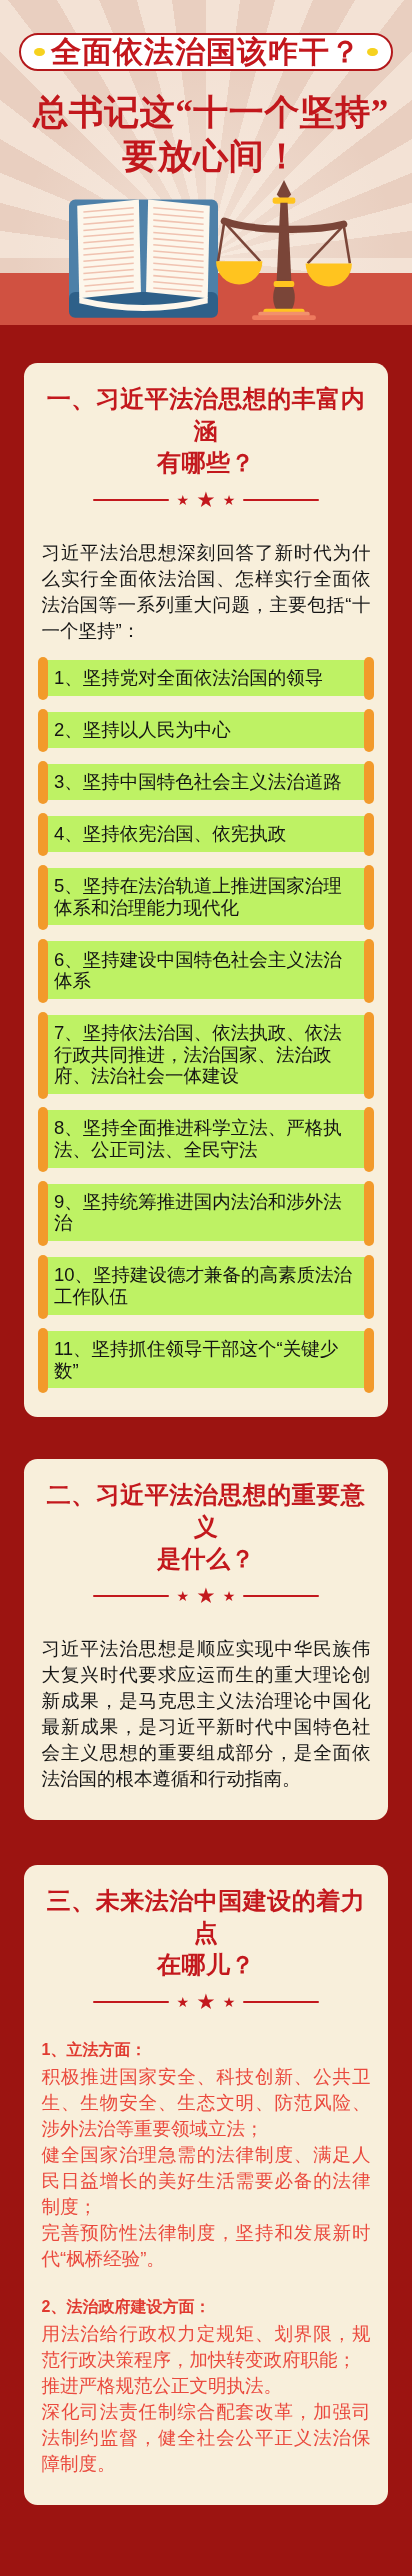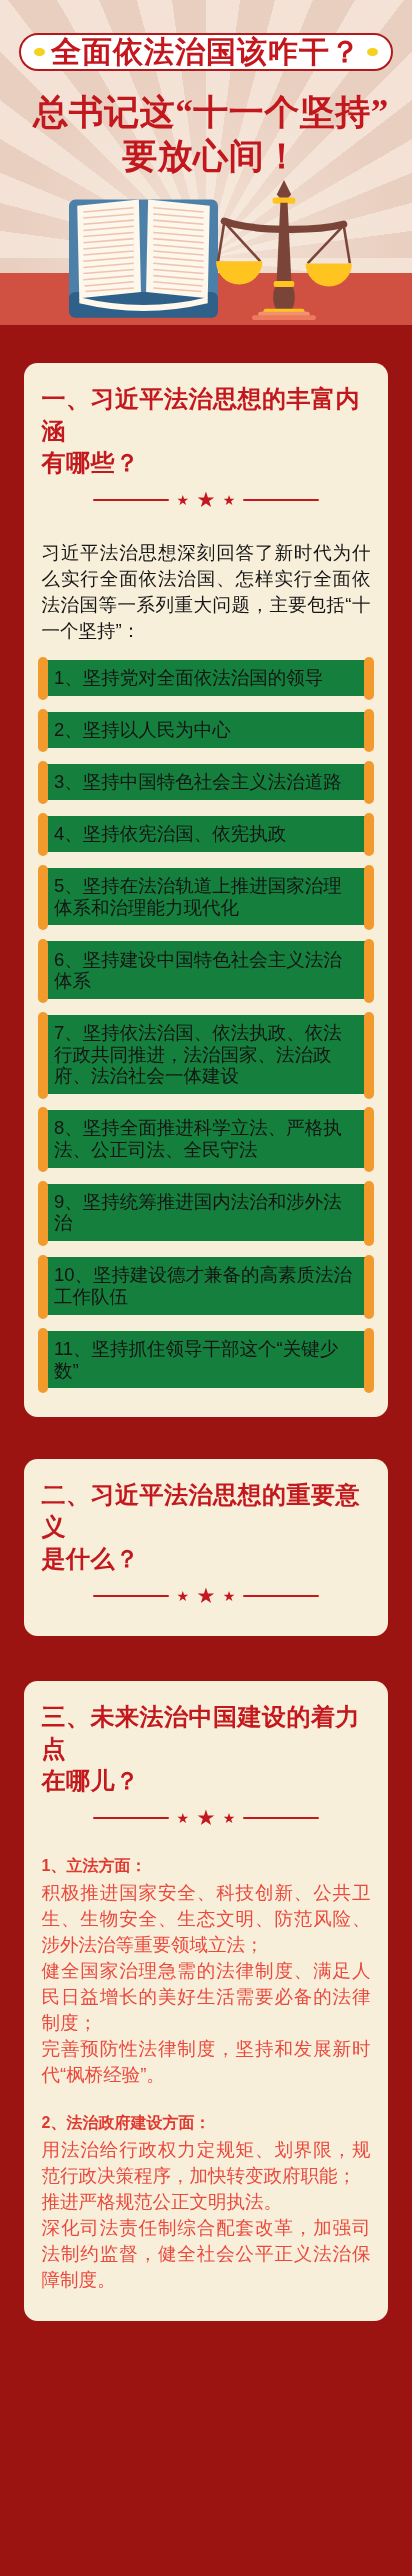"一、习近平法治思想的丰富内涵" .card-heading { text-align: left -> center }
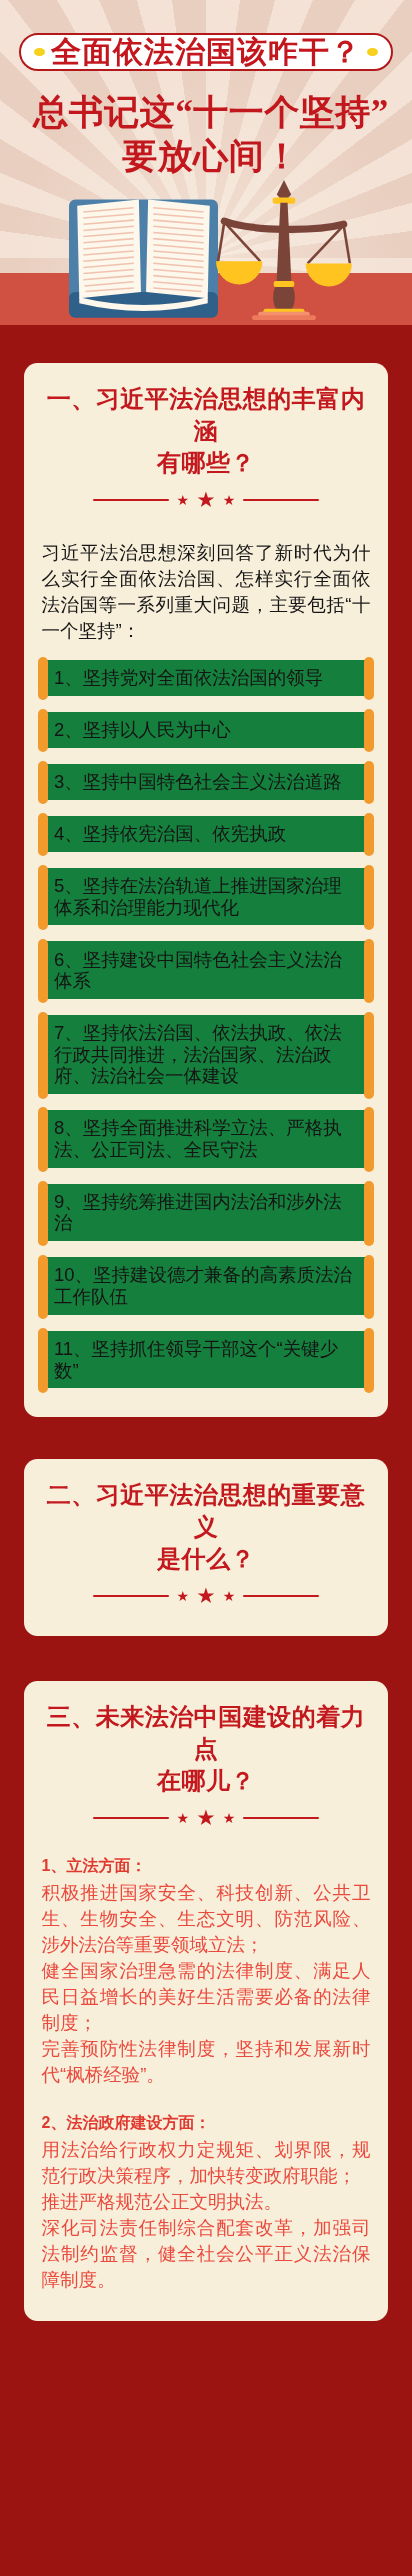"1、坚持党对全面依法治国的领导" .bar { background: #15803d -> #bef264 }
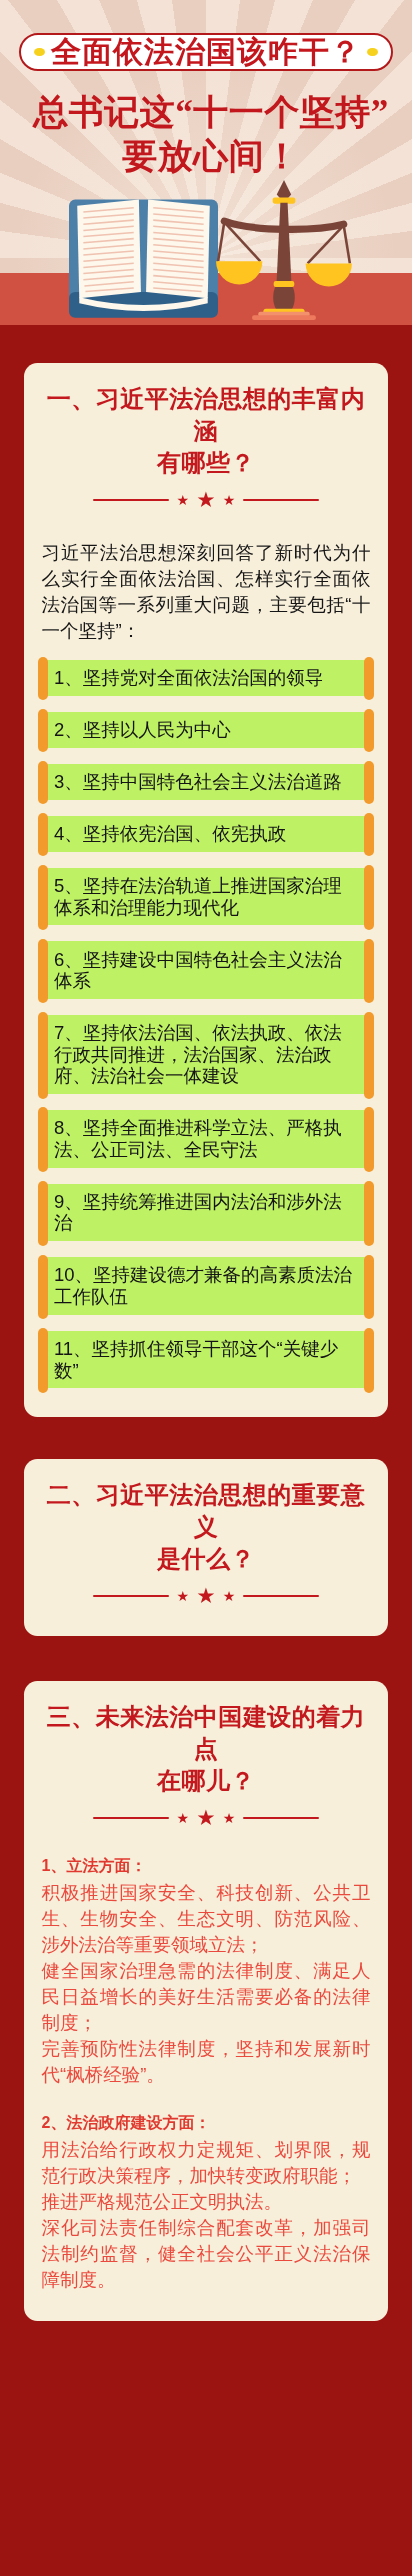"习近平法治思想是顺应实现中华民族伟大复兴时代要求应运而生的重大理论创新成果，是马" div.body-para { html: none -> <div>习近平法治思想是顺应实现中华民族伟大复兴时代要求应运而生的重大理论创新成果，是马克思主义法治理论中国化最新成果，是习近平新时代中国特色社会主义思想的重要组成部分，是全面依法治国的根本遵循和行动指南。</div> }
